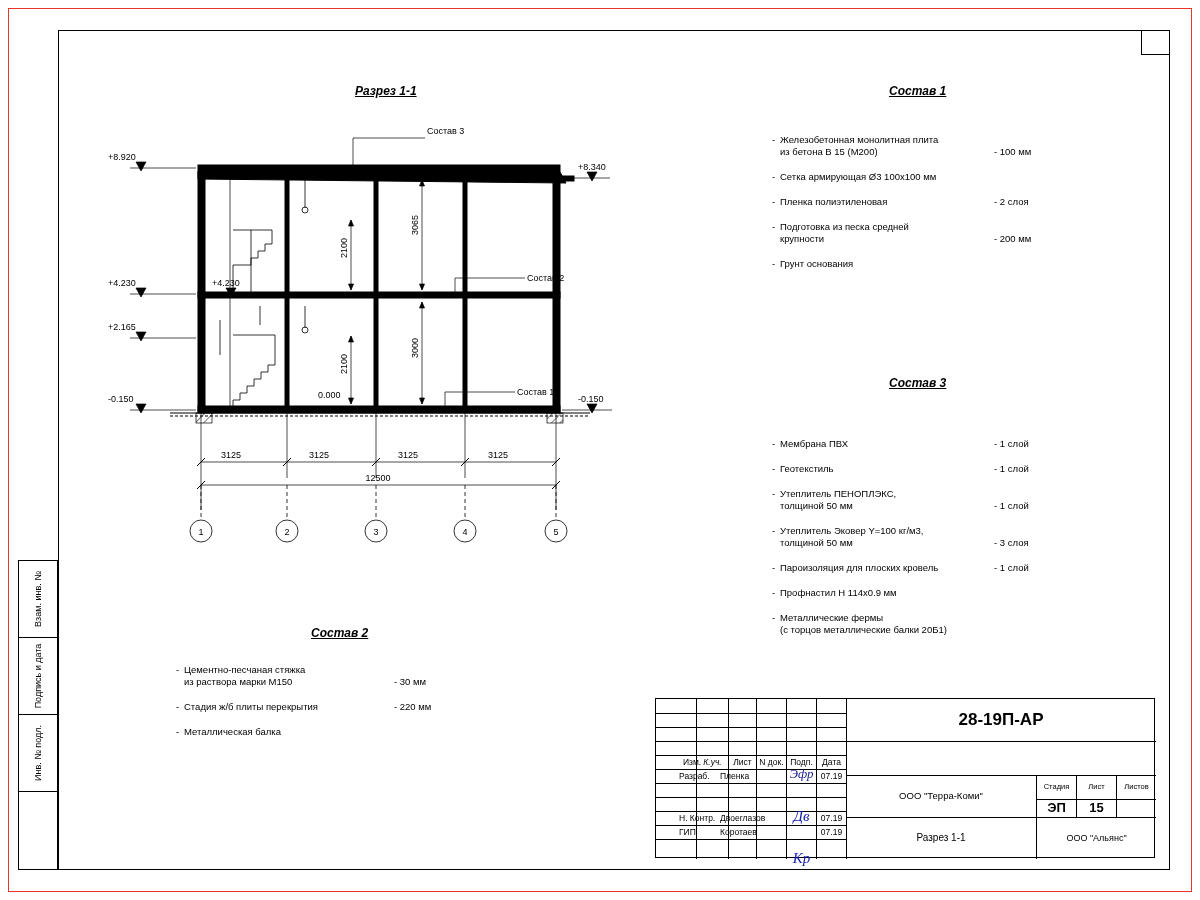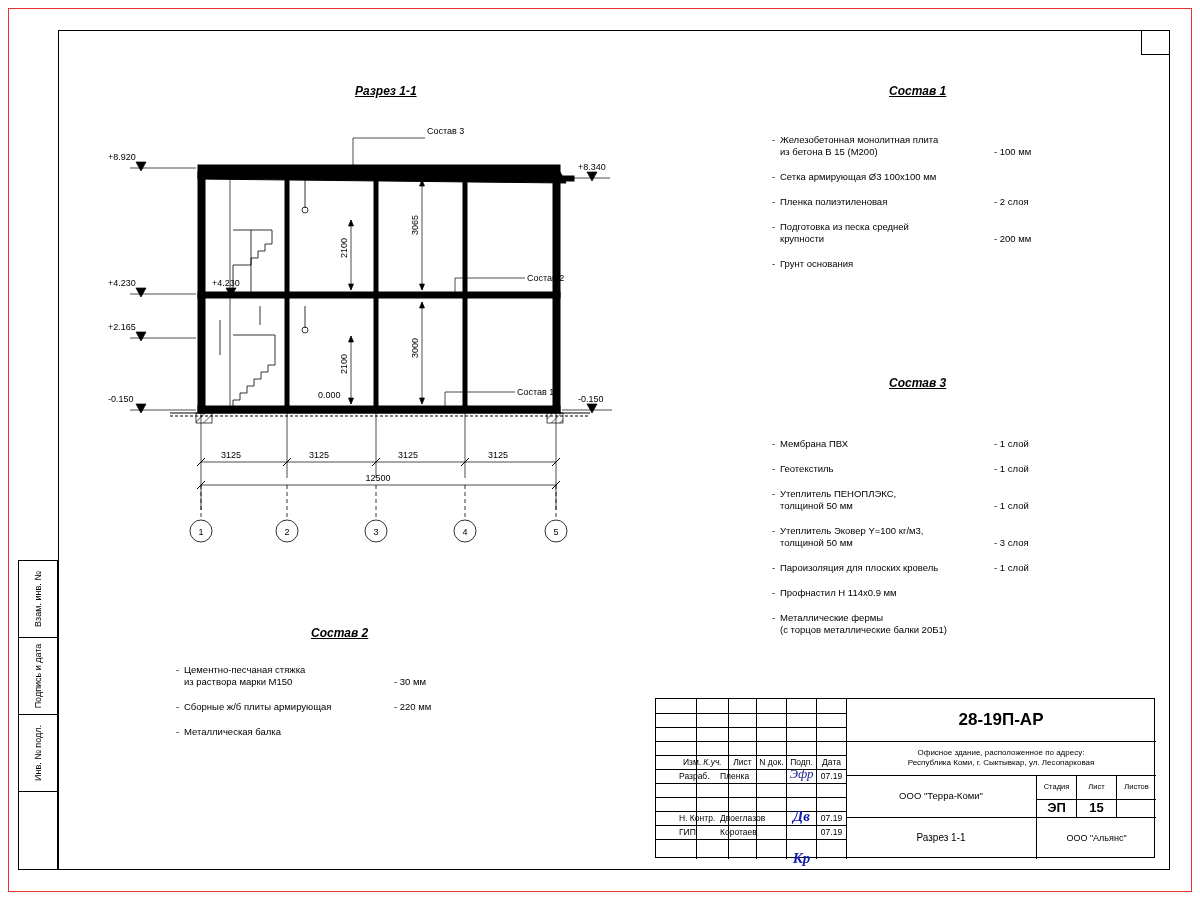"Сборные ж/б плиты армирующая" span.txt { text: Сборные ж/б плиты армирующая -> Стадия ж/б плиты перекрытия }
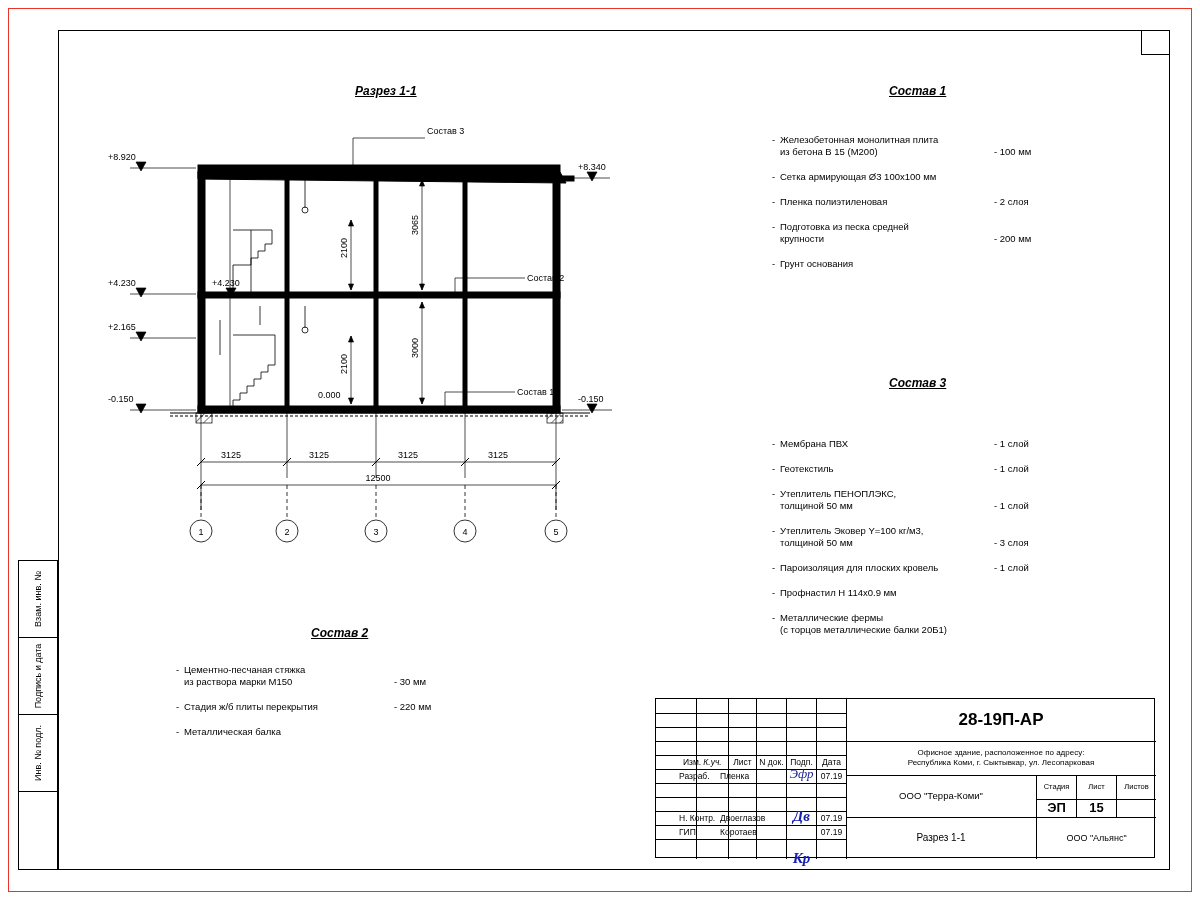"Офисное здание, расположенное по адресу:" div.cellc { html: <div>Офисное здание, расположенное по адресу: Республика Коми, г. Сыктывкар, ул. Лесопарковая</div> -> none }
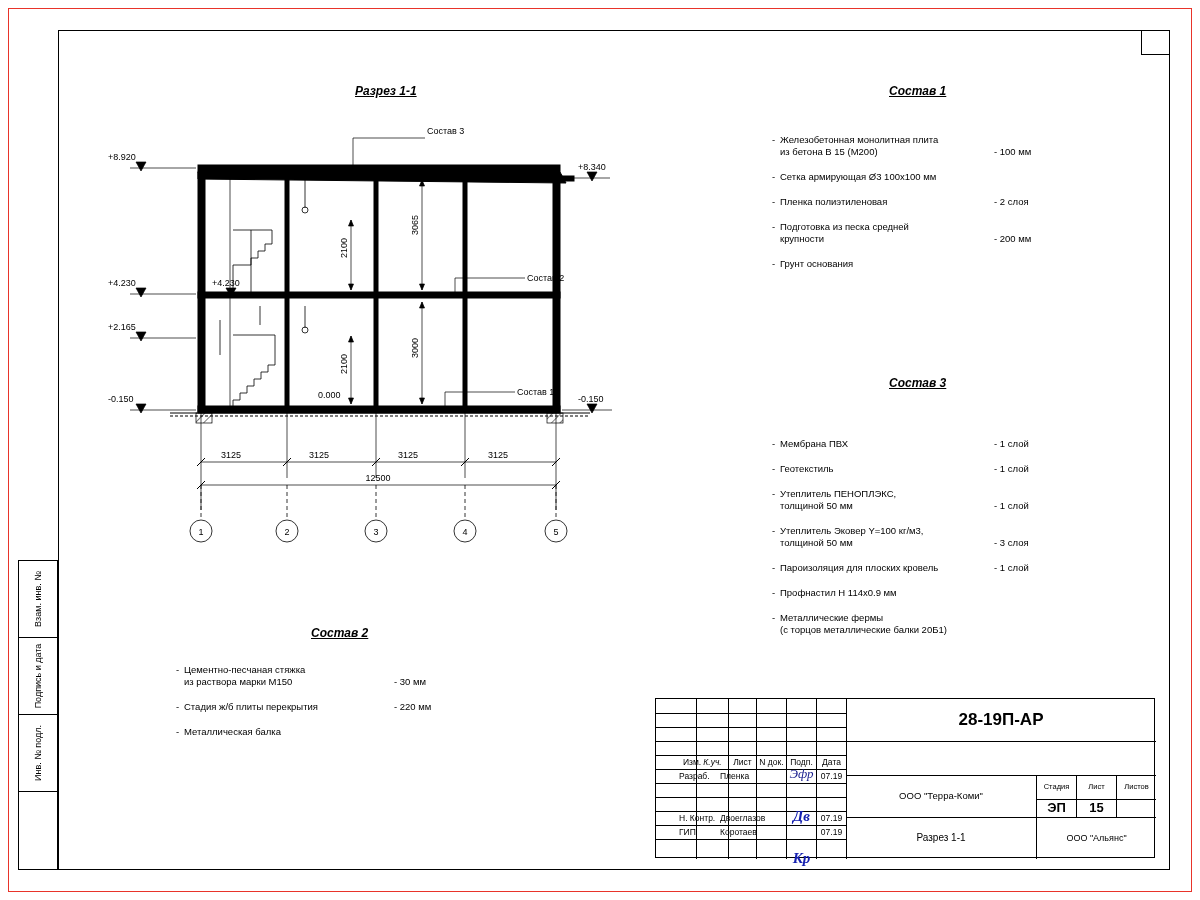"Дв" .sig2 { font-weight: bold -> normal }
